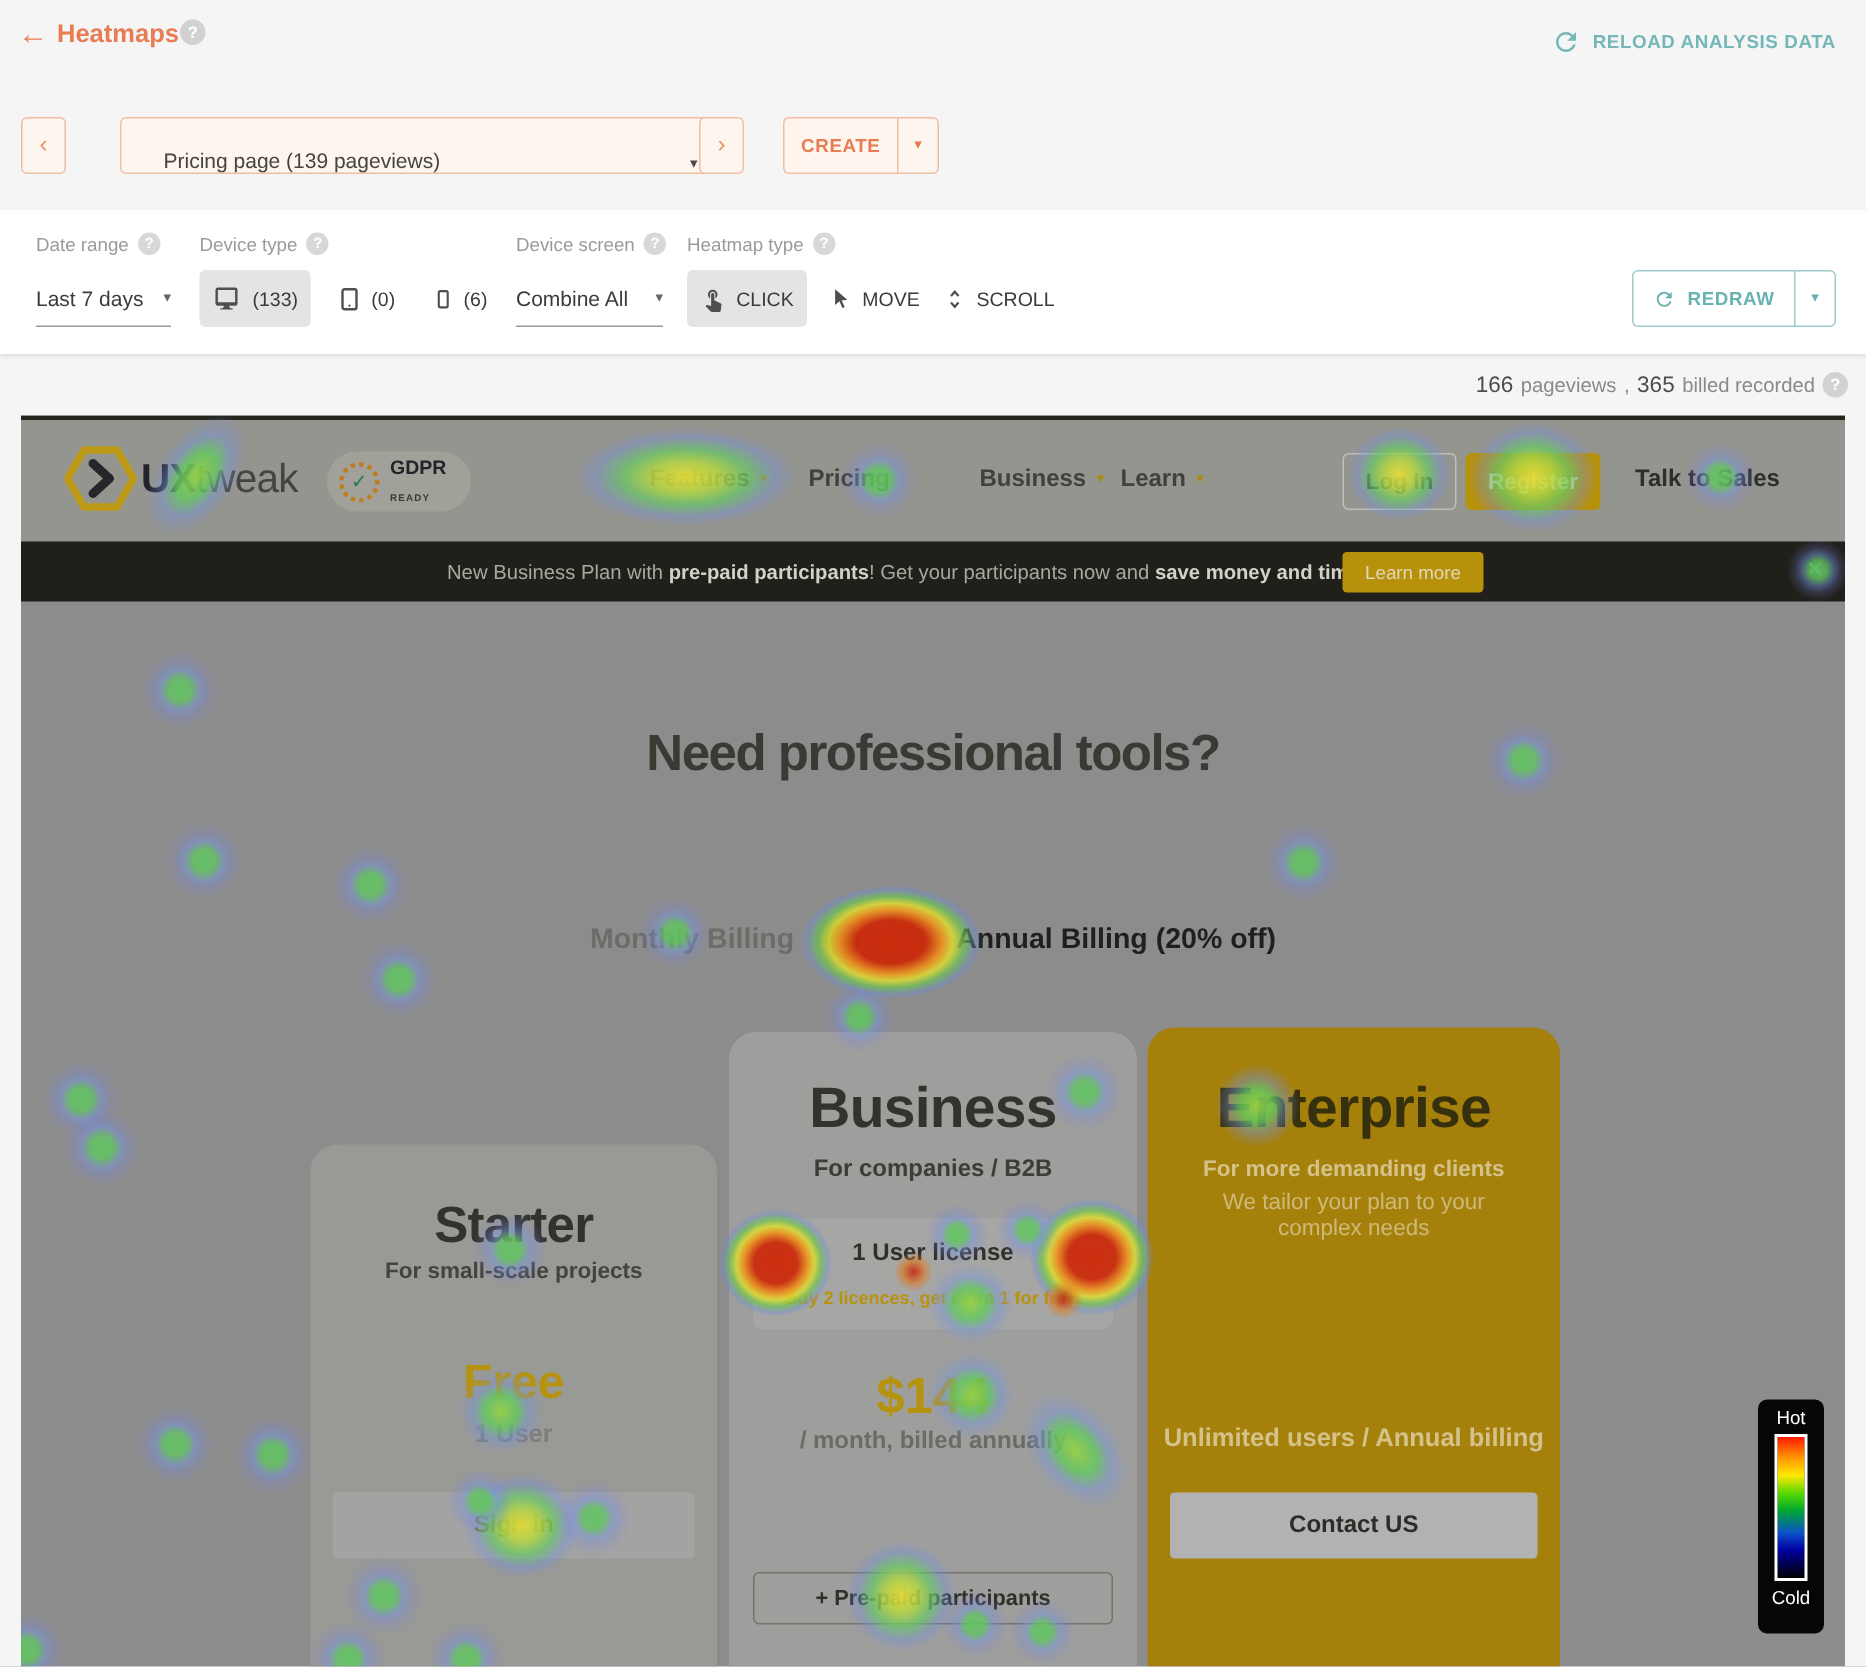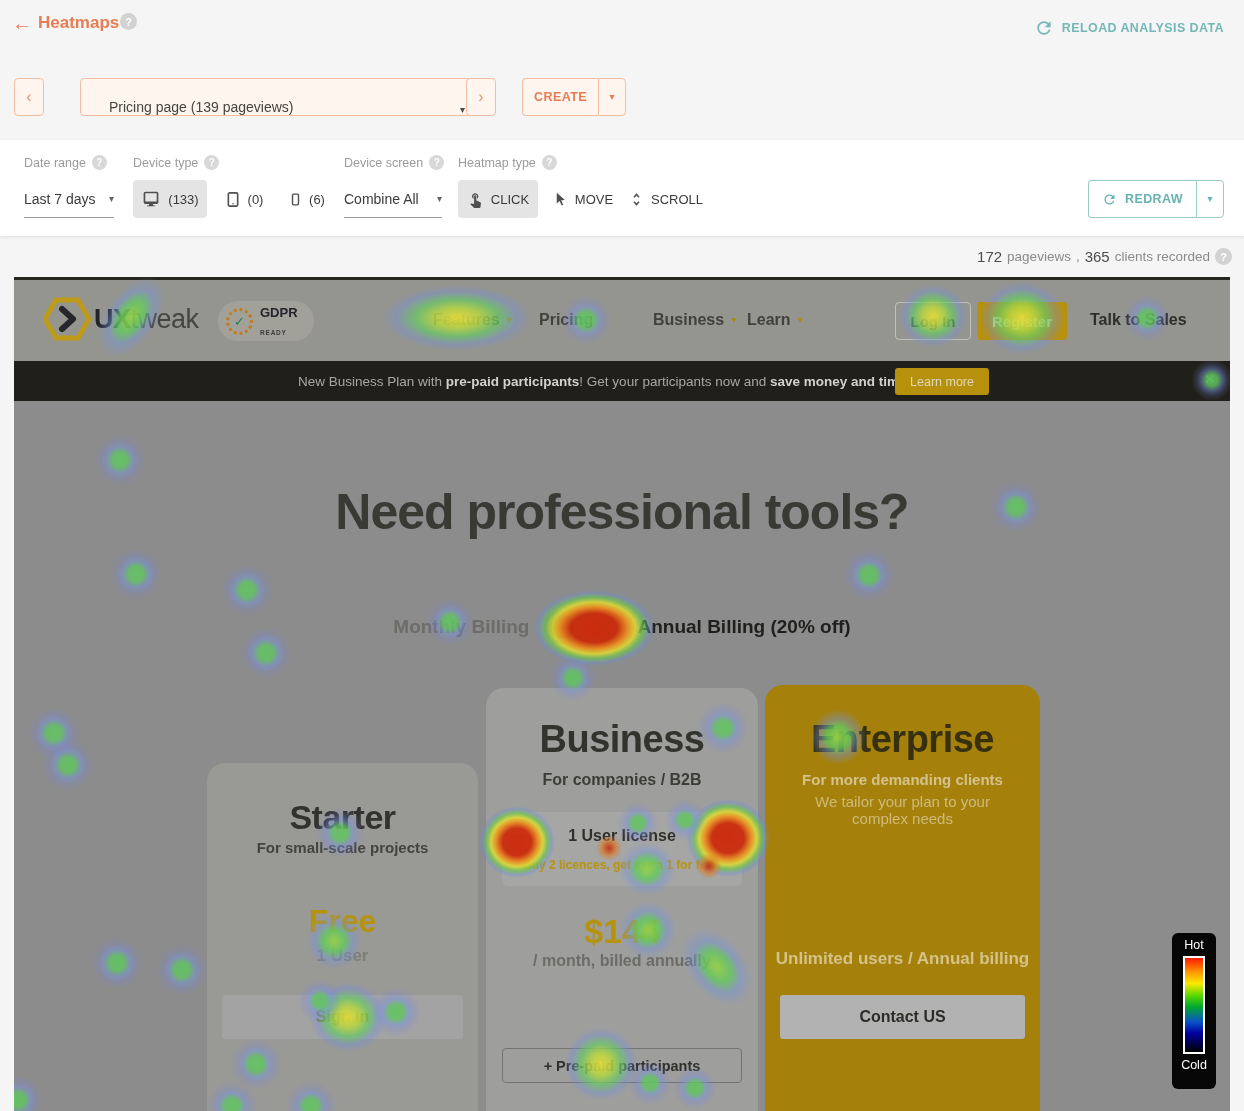"172" span.num { text: 172 -> 166 }
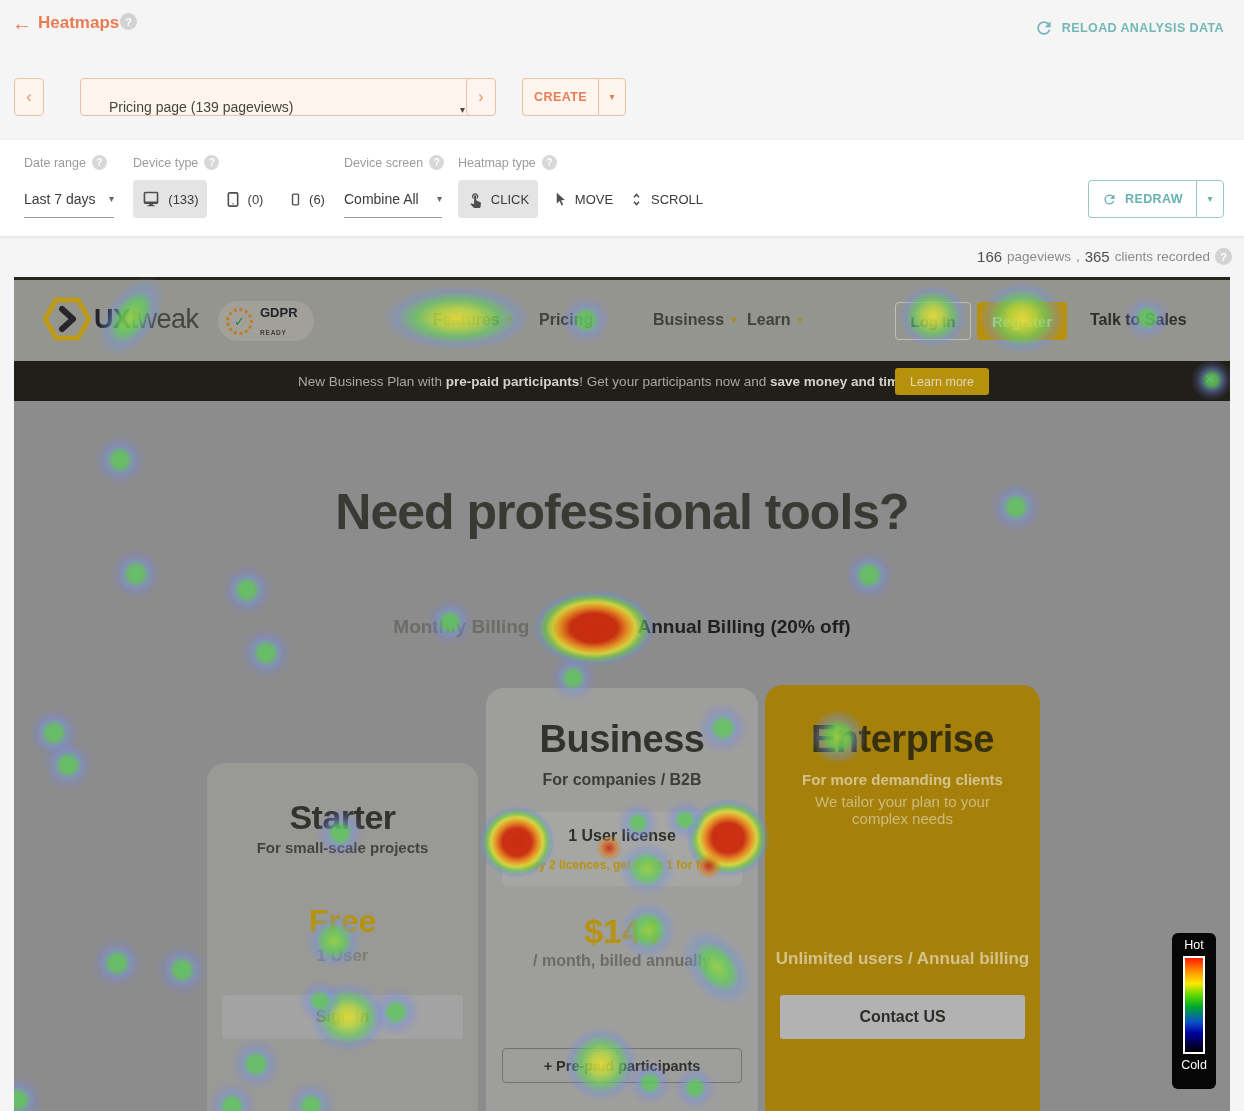"clients recorded" span.lbl { text: clients -> billed }
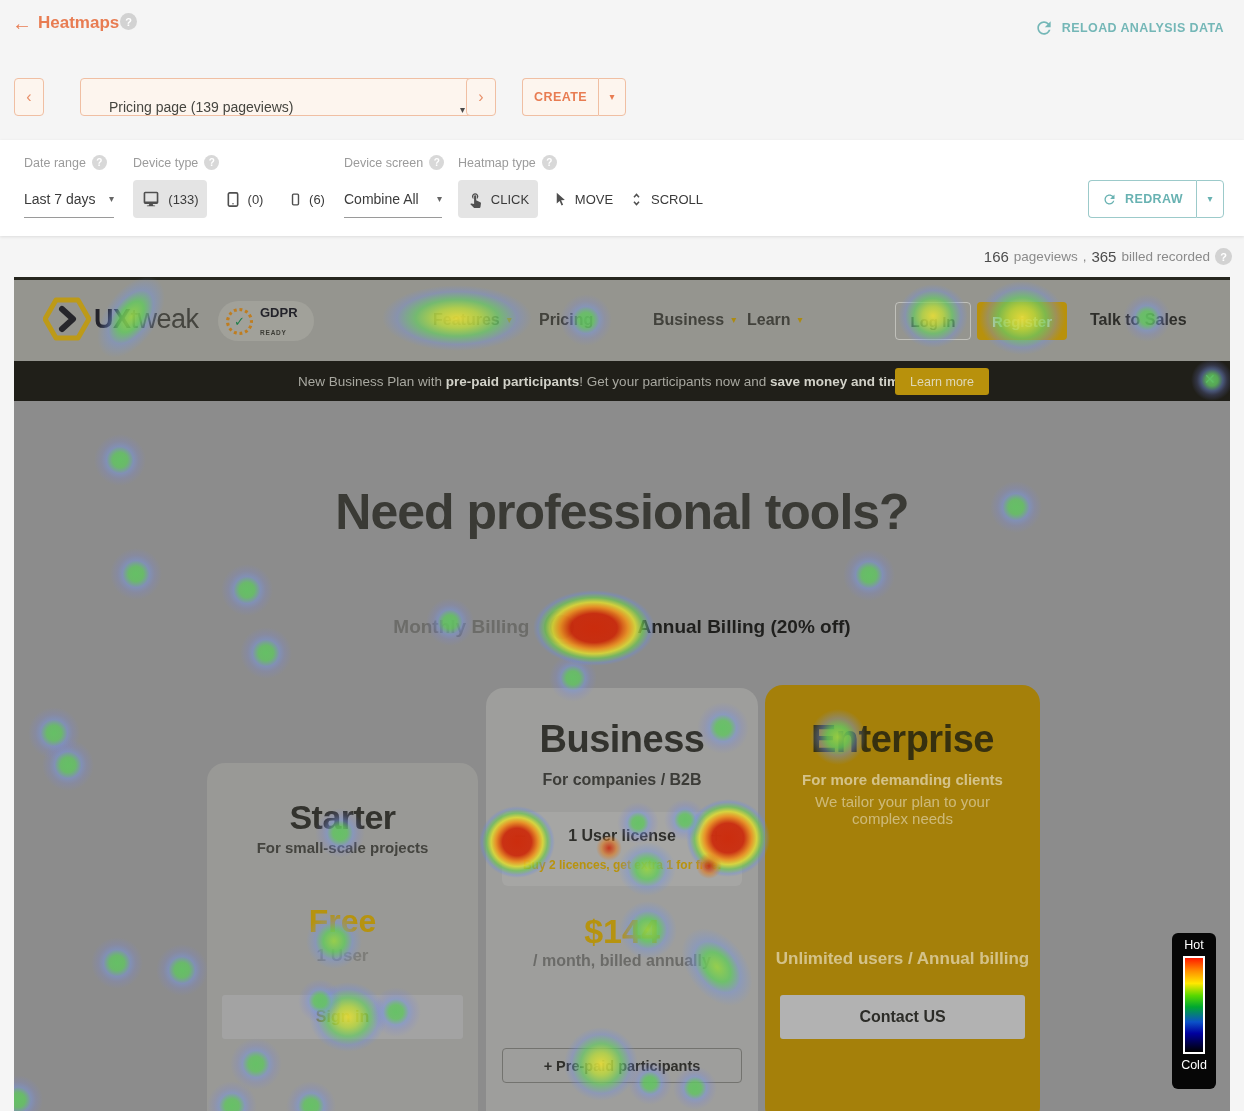"Need professional tools?" .hero-title { font-size: 50px -> 34px }
